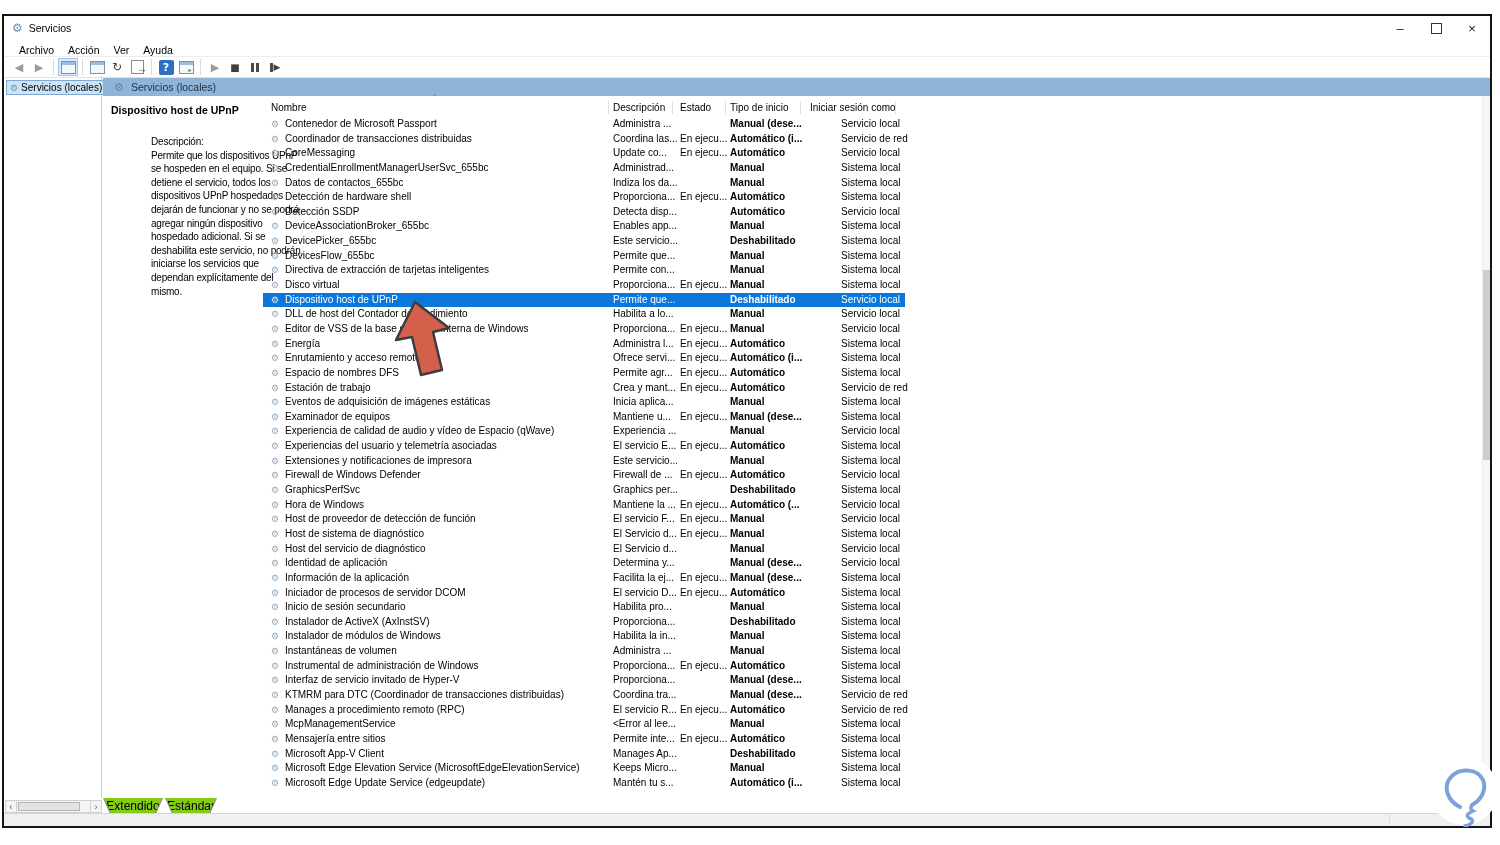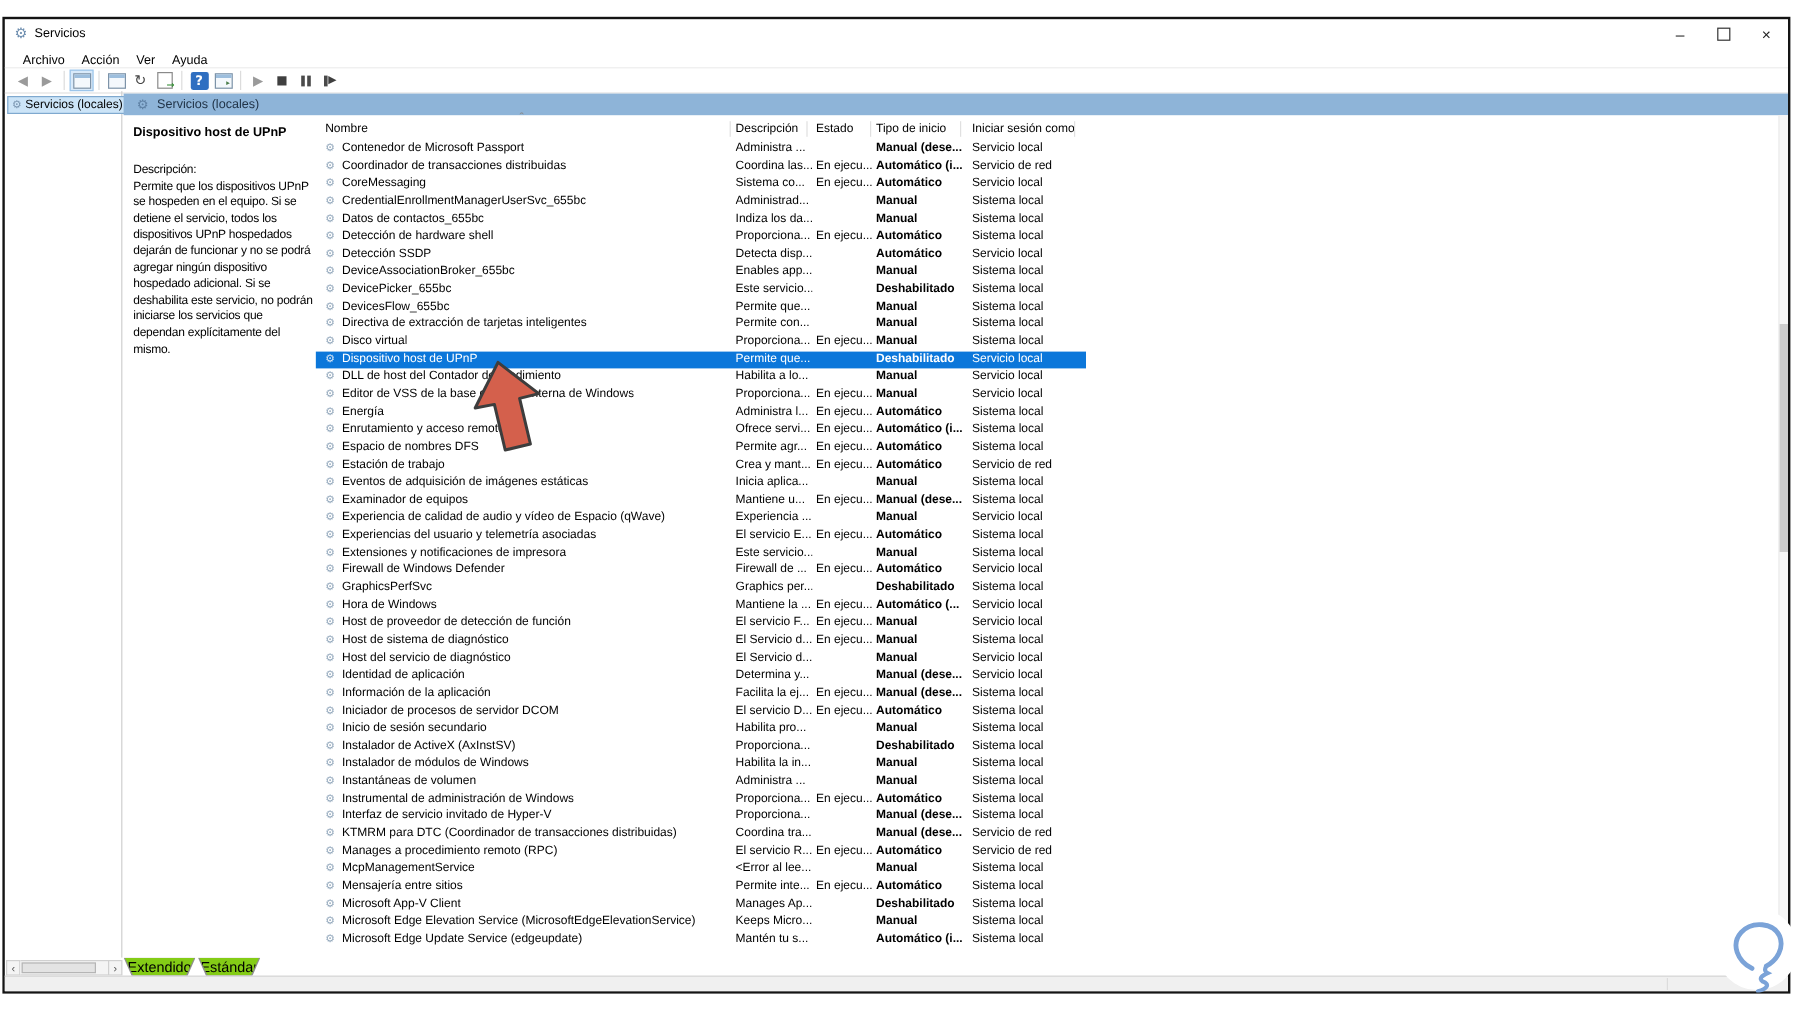"Servicio local" .c-logon { left: 547px -> 578px }
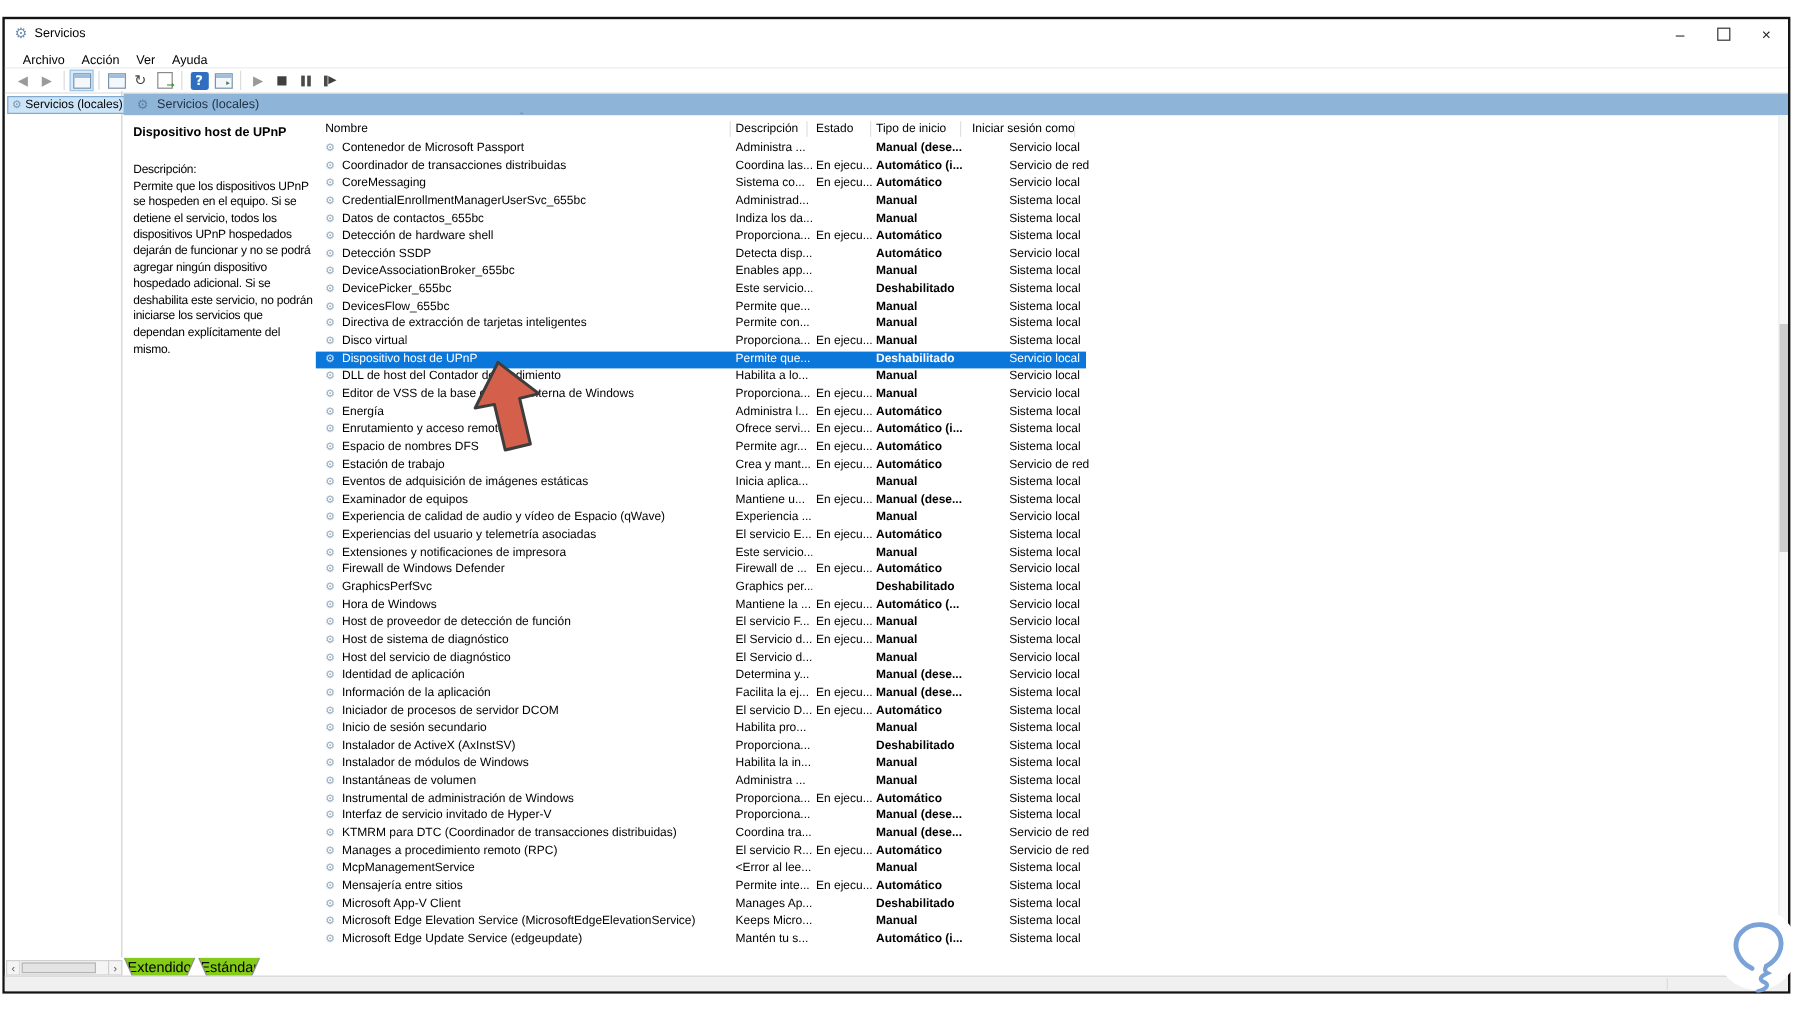"Descripción:" .desc-body { margin-left: none -> 40px }
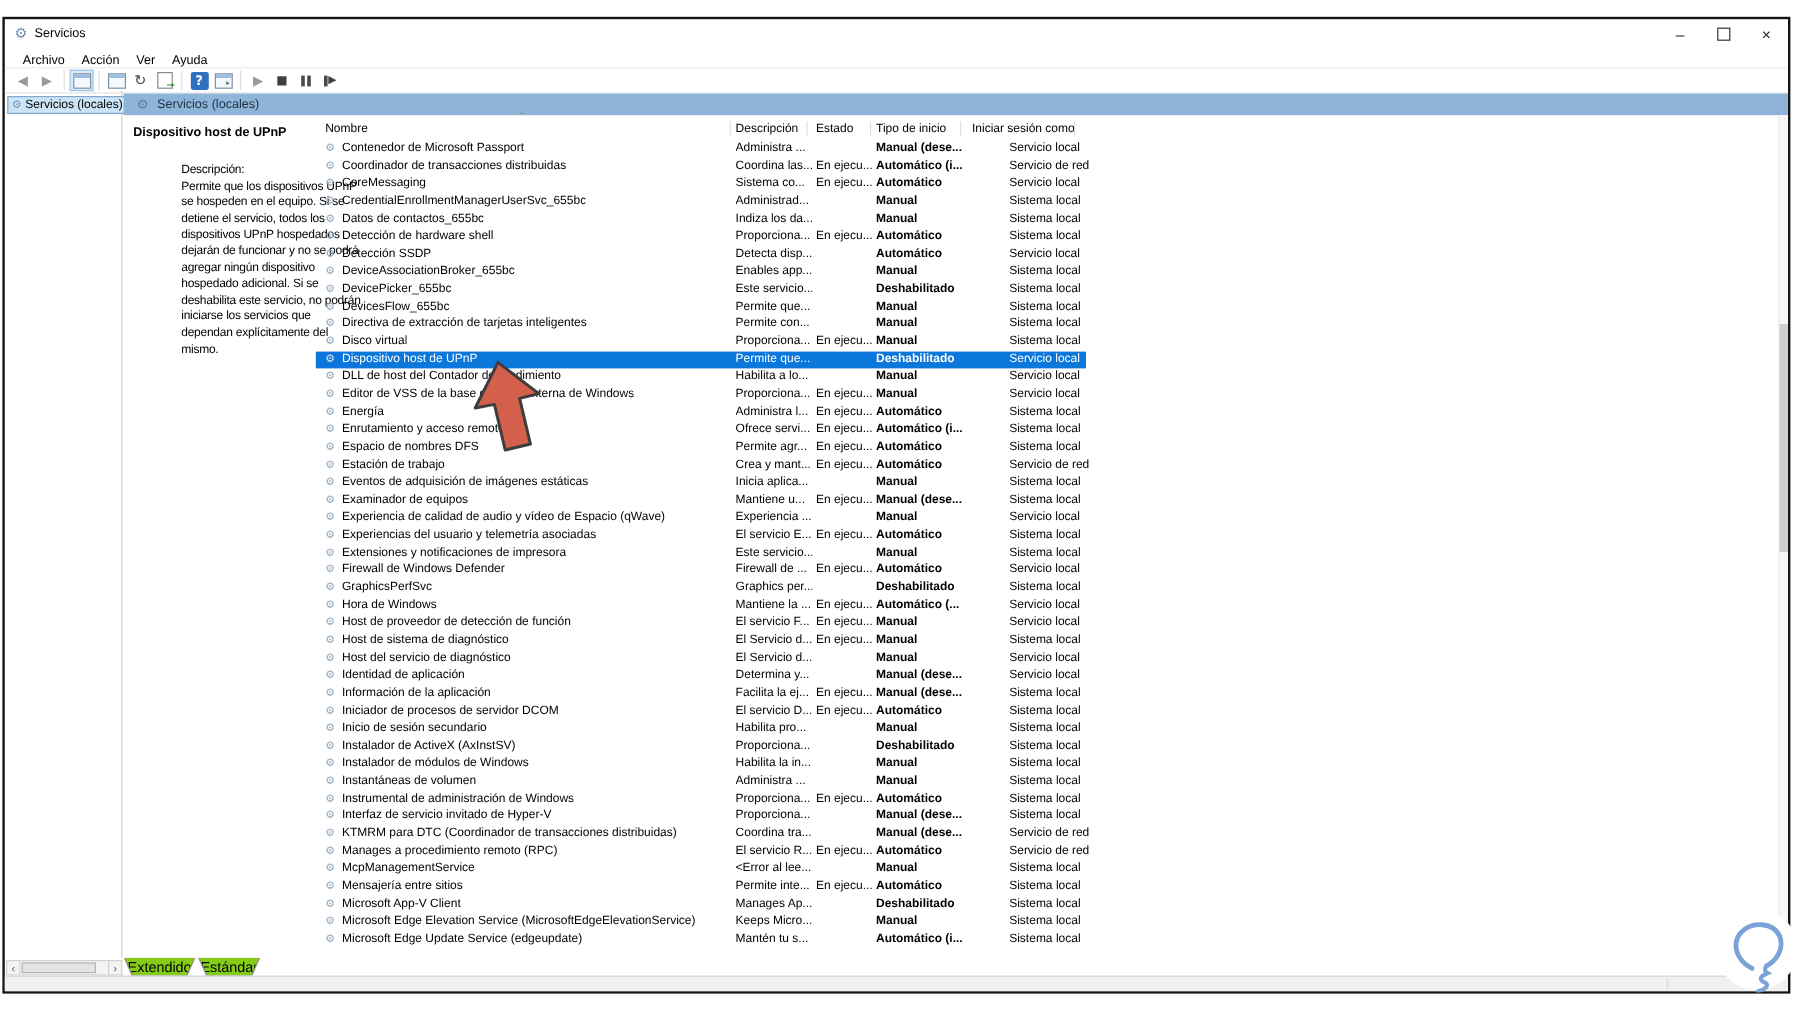"Sistema co..." span.c-desc { text: Sistema -> Update }
